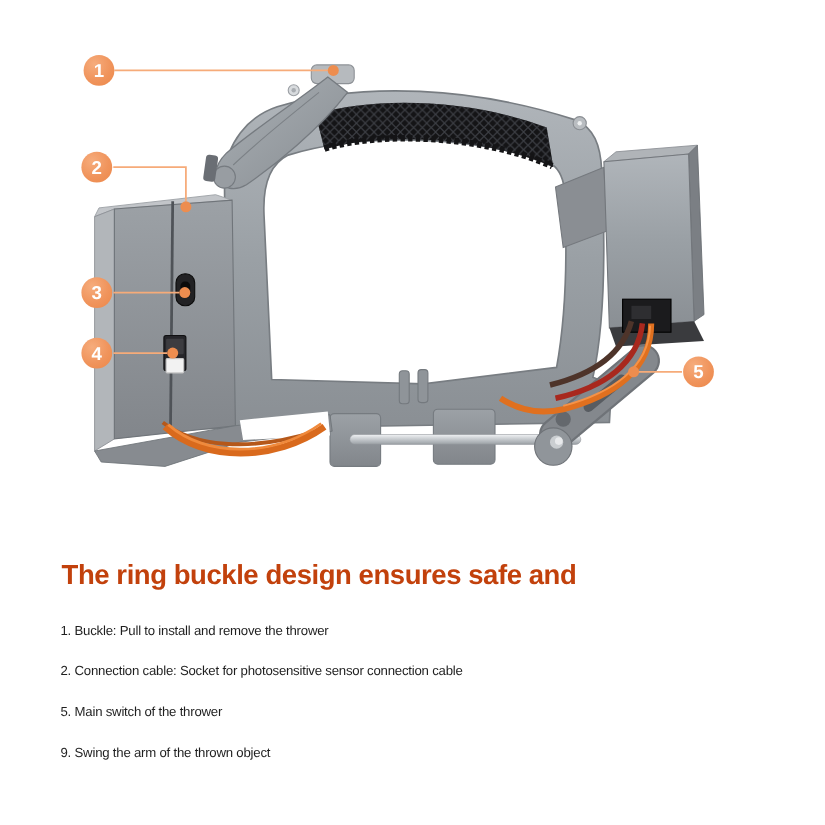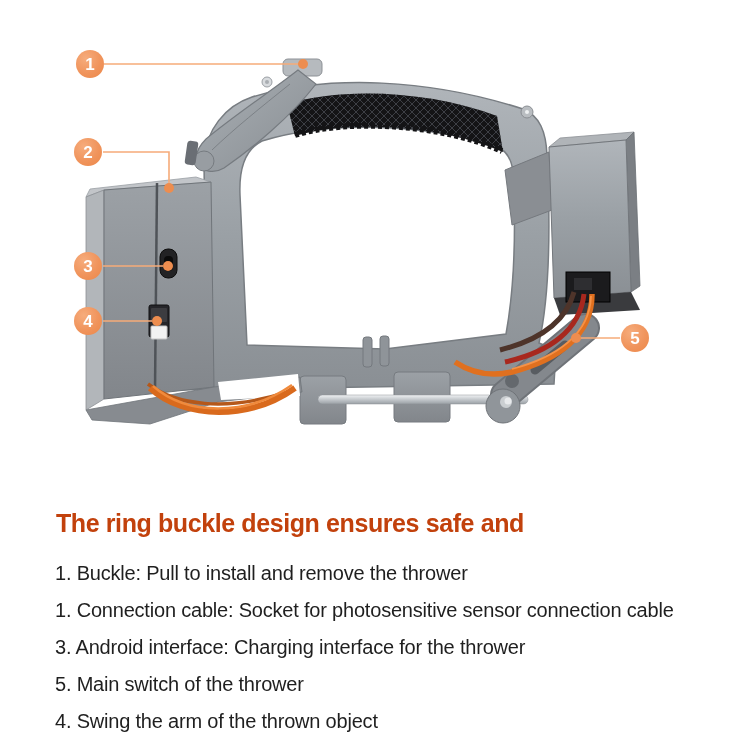"1. Buckle: Pull to install" .features li { font-size: 20px -> 12px }
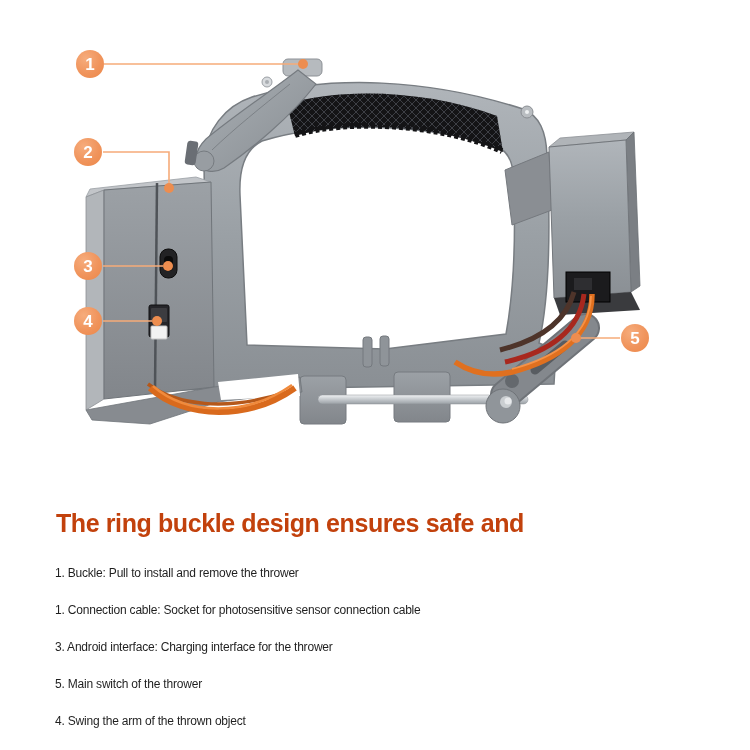"1. Connection cable: Socket for" li { text: 1 -> 2 }
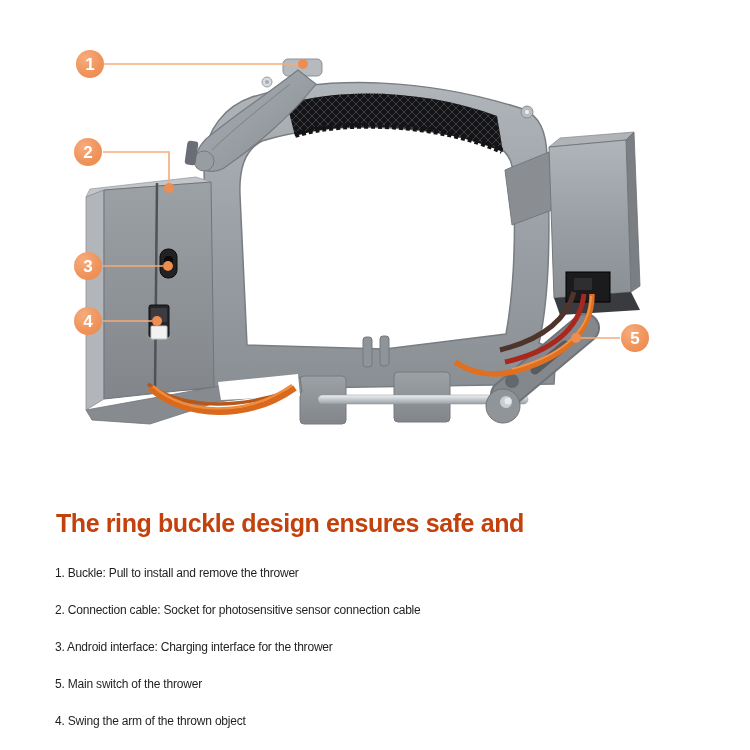"3. Android interface: Charging interface" li { html: <li>3. Android interface: Charging interface for the thrower</li> -> none }
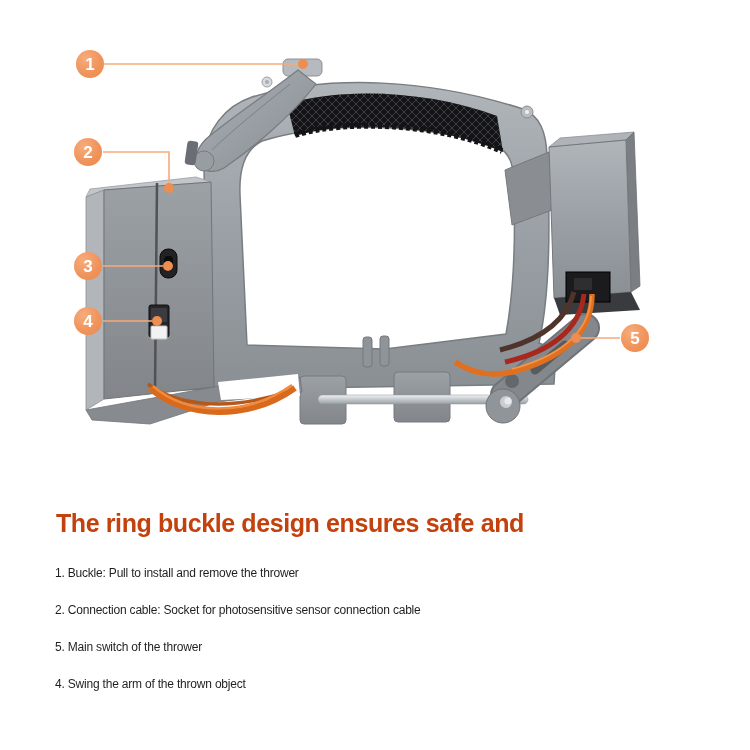"4. Swing the arm of" li { text: 4 -> 9 }
